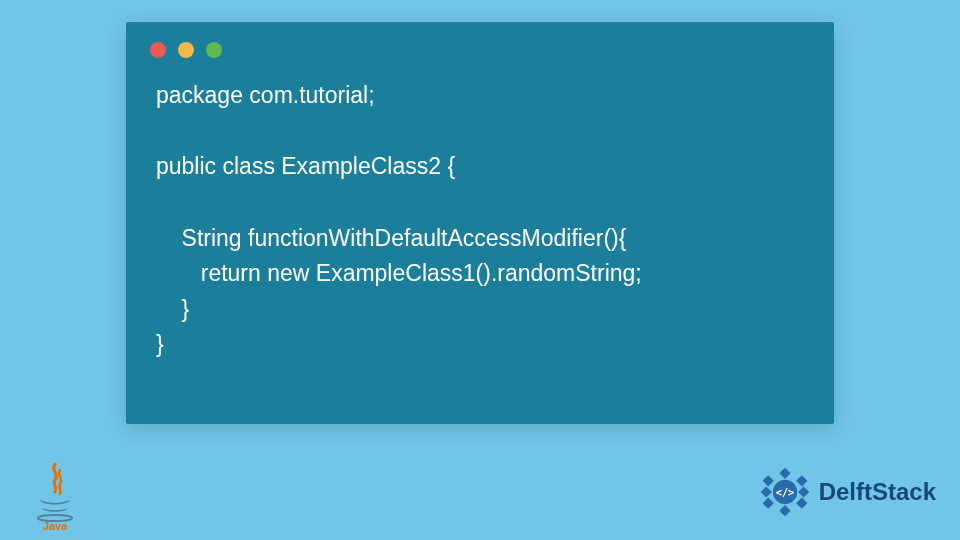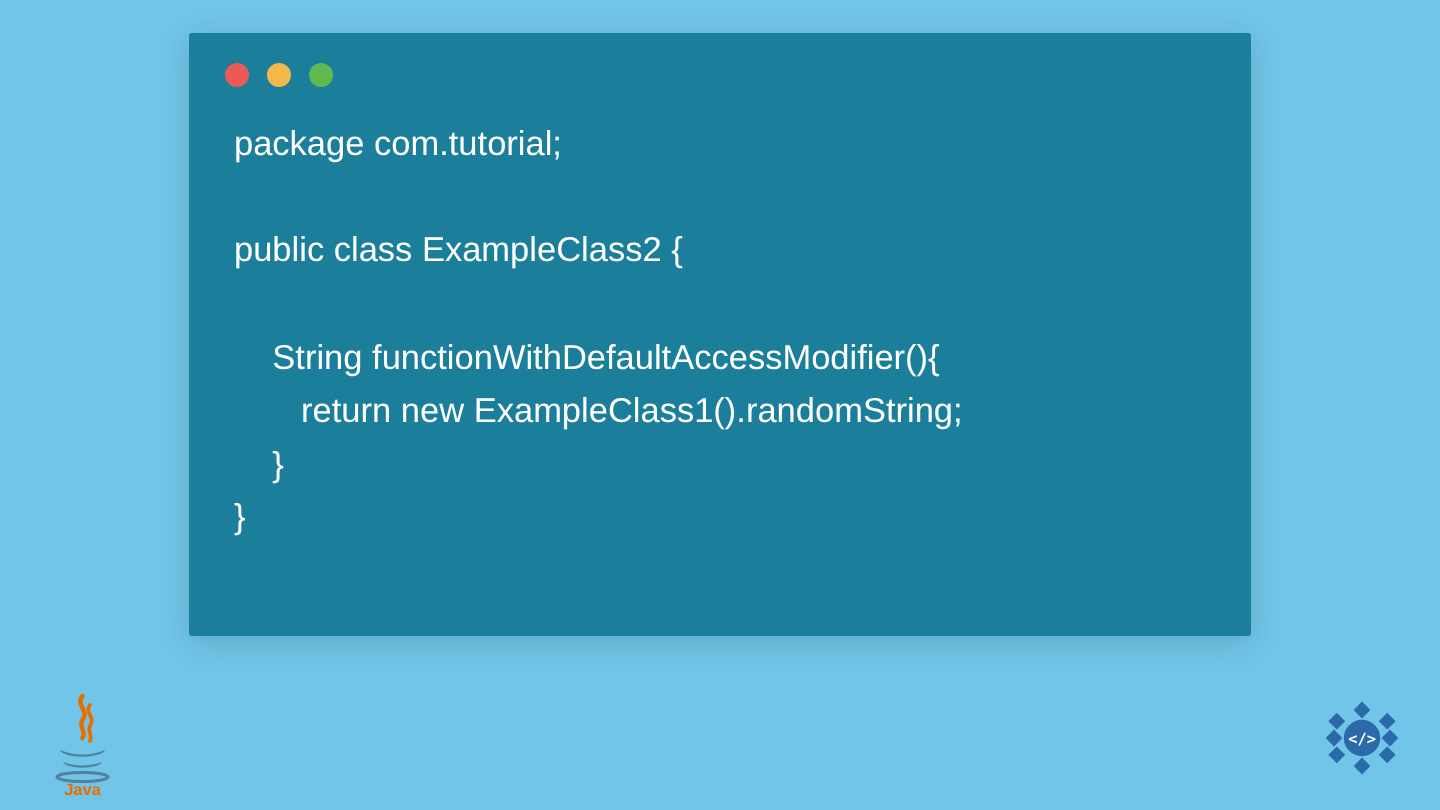"DelftStack" span.delft-text { html: none -> <span>DelftStack</span> }
